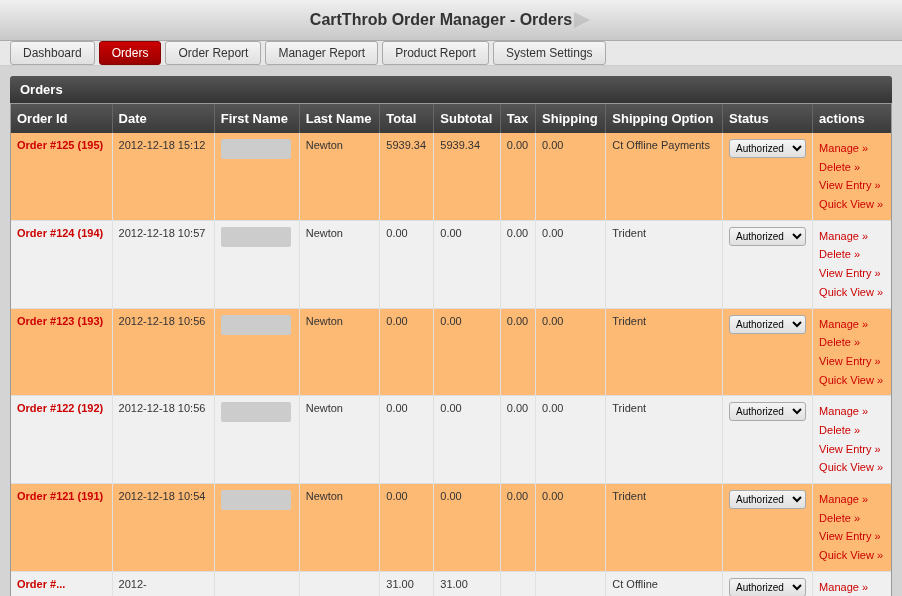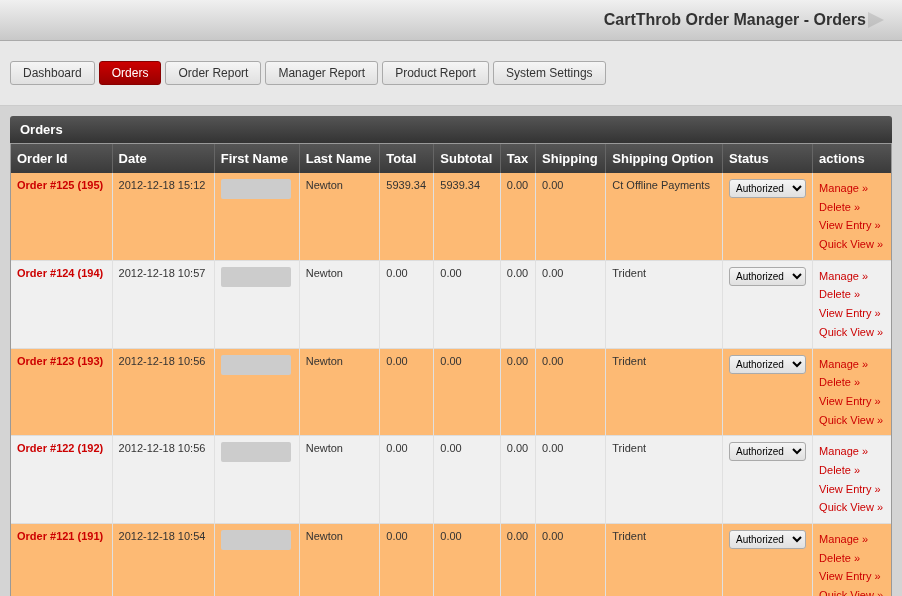"CartThrob Order Manager - Orders" .title-bar { justify-content: flex-end -> center }
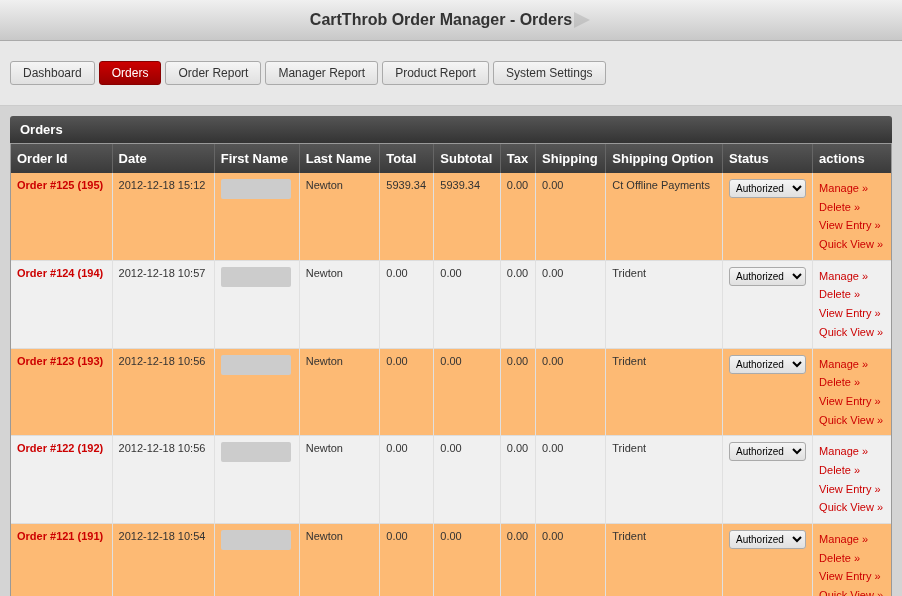"Dashboard" .nav-bar { padding: 20px 10px -> 0 10px }
